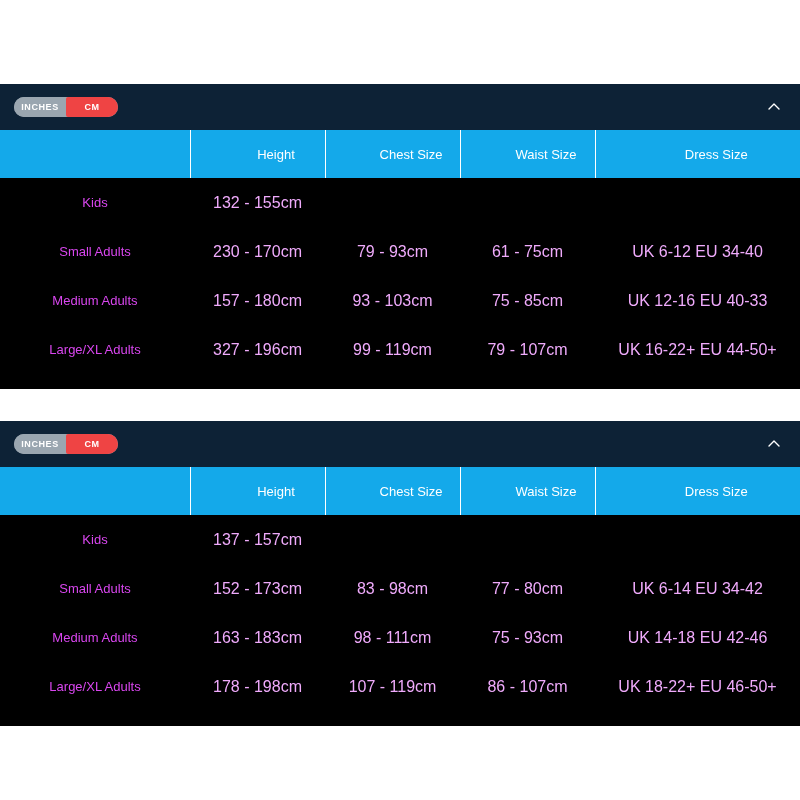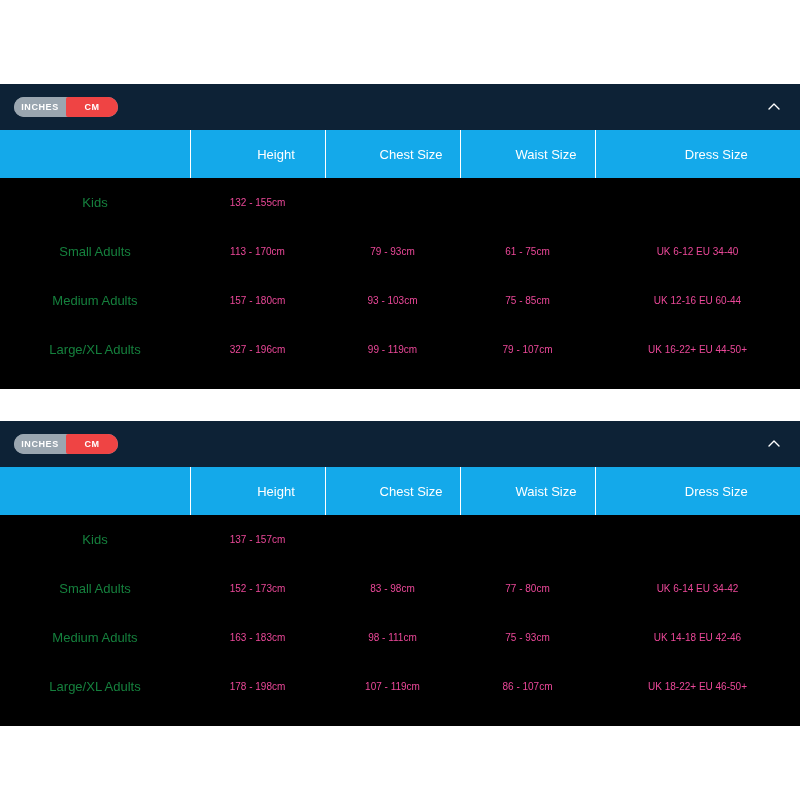"Kids" table.size-table tbody td.rowlabel { color: #15803d -> #d946ef }
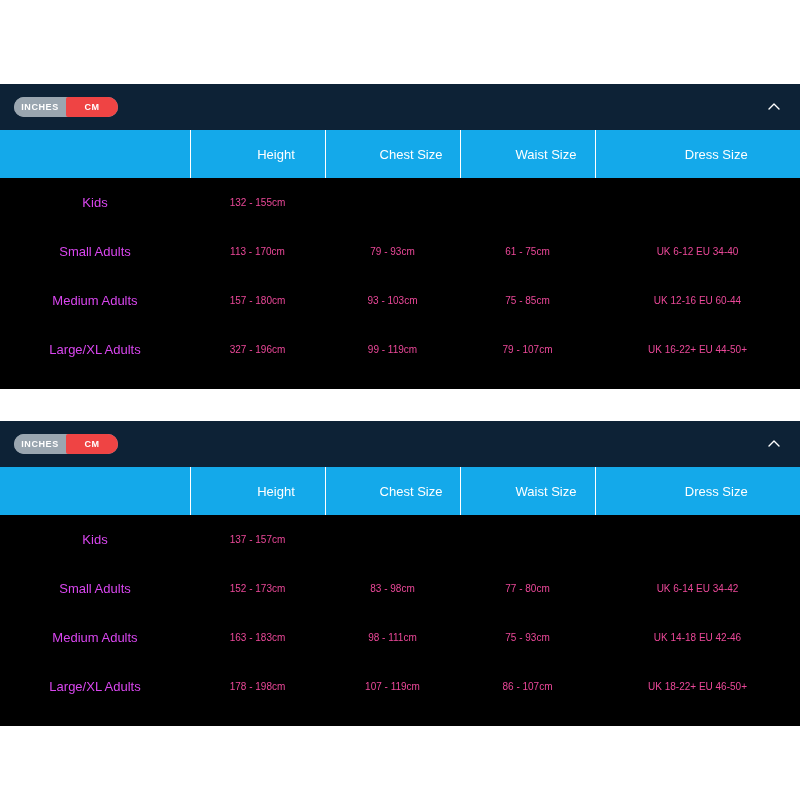"132 - 155cm" table.size-table tbody td { color: #ec4899 -> #f0abfc; font-size: 10px -> 16px }
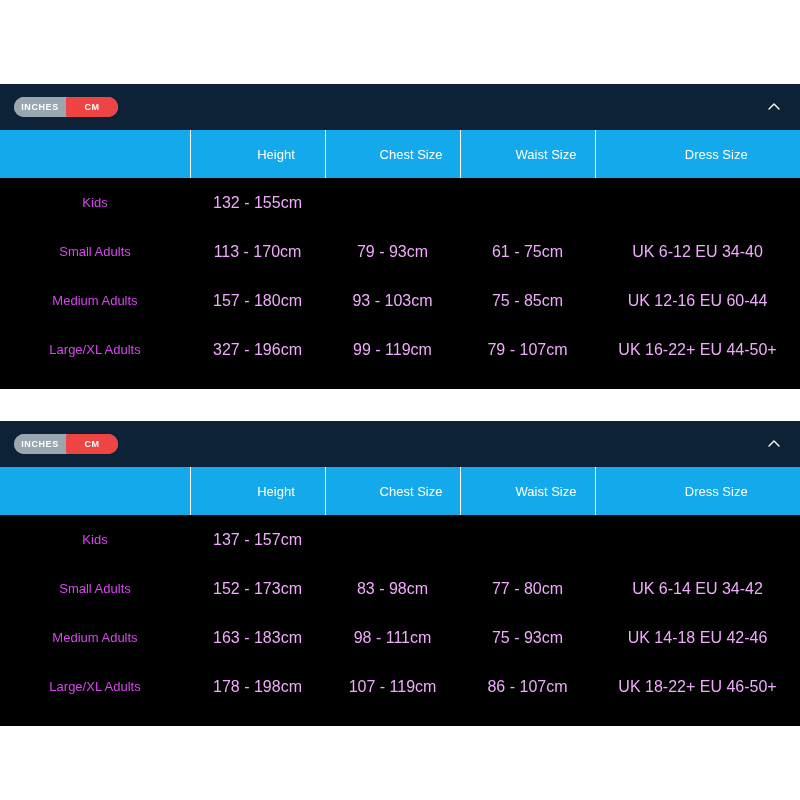"113 - 170cm" td { text: 113 -> 230 }
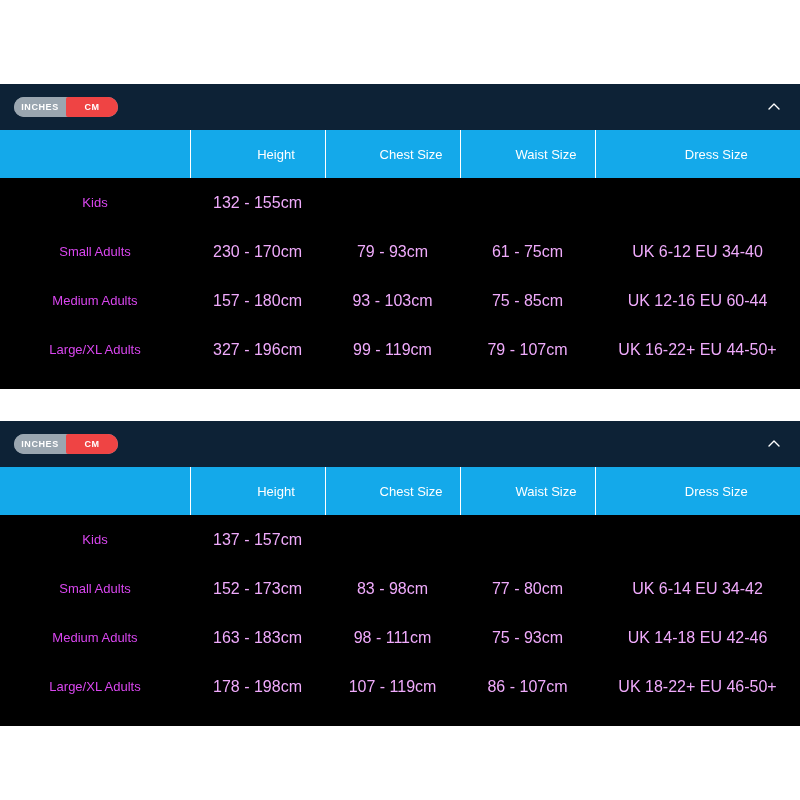"UK 12-16 EU 60-44" td { text: 60-44 -> 40-33 }
